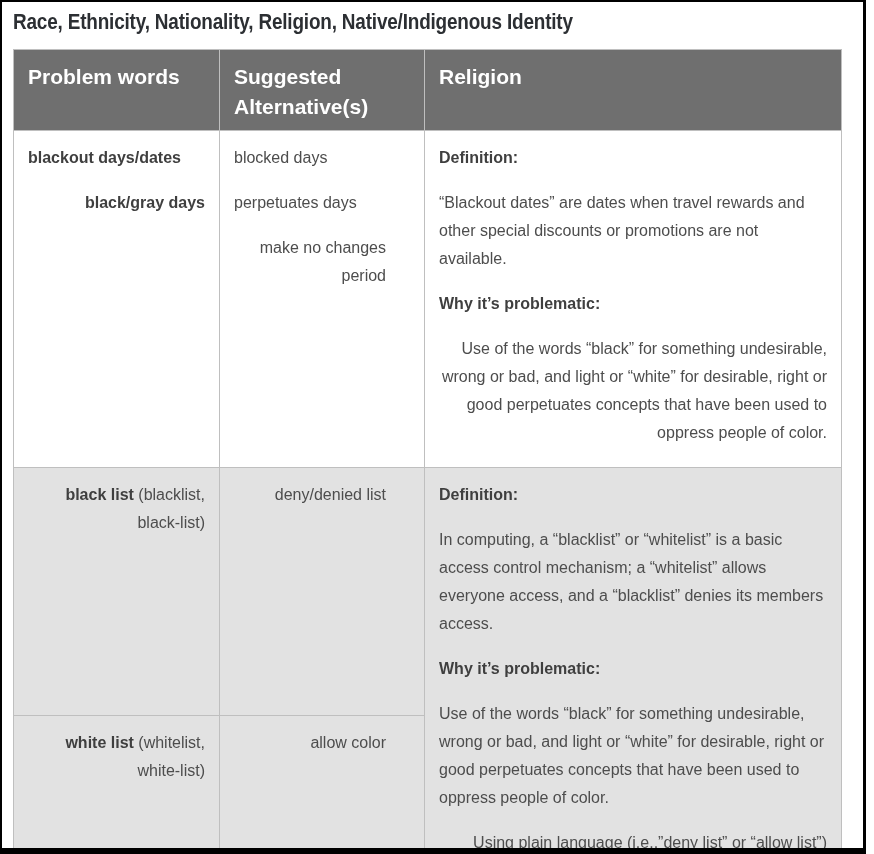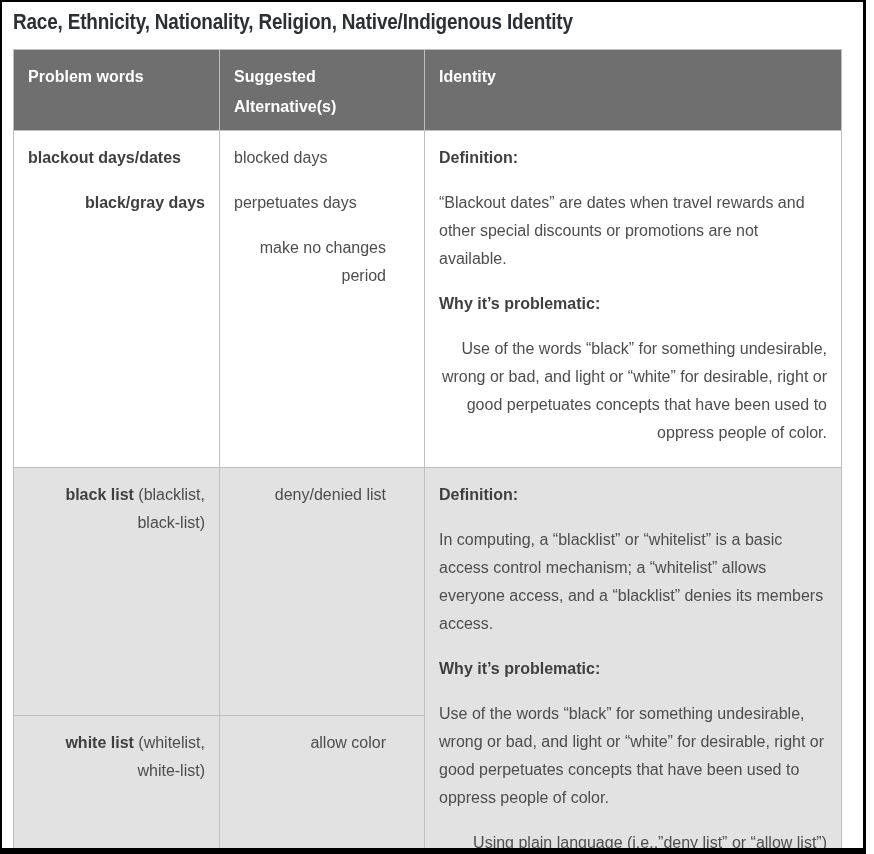"Problem words" th { font-size: 16px -> 21px }
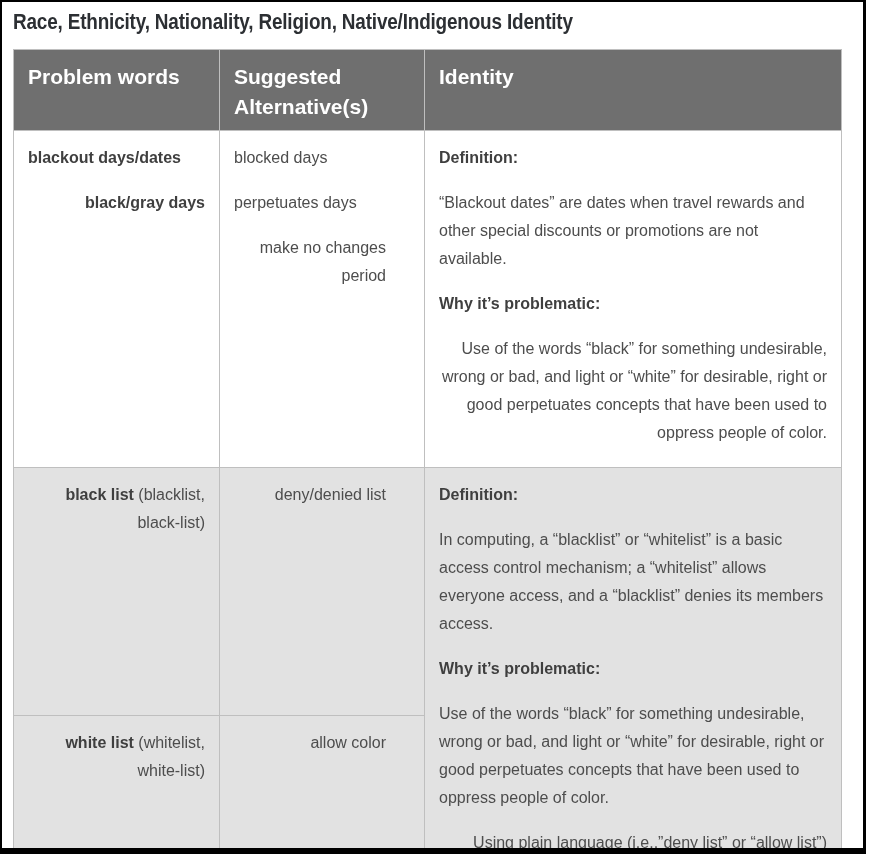"Identity" span { text: Identity -> Religion }
